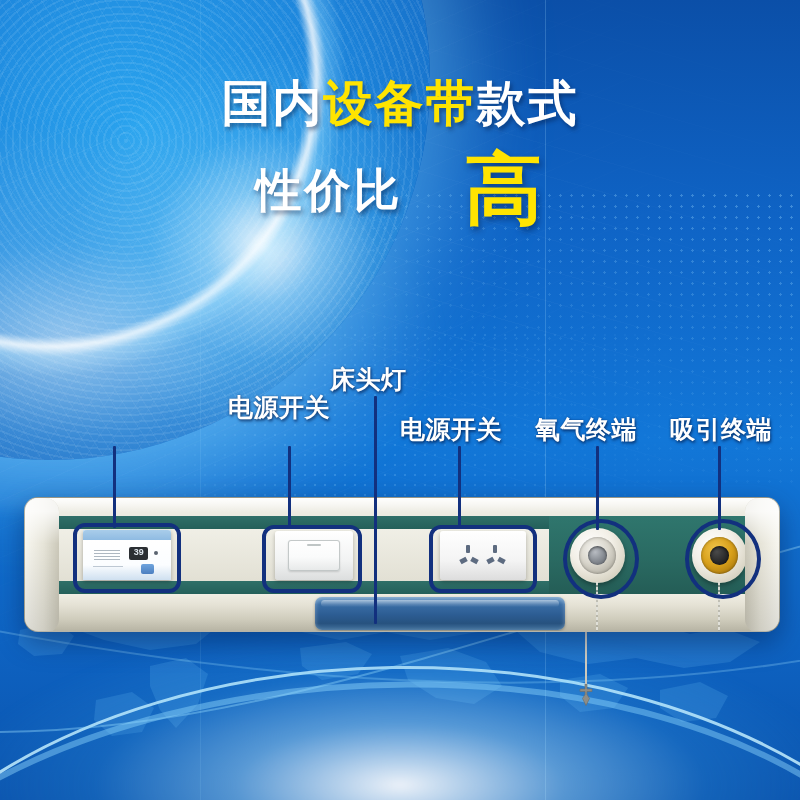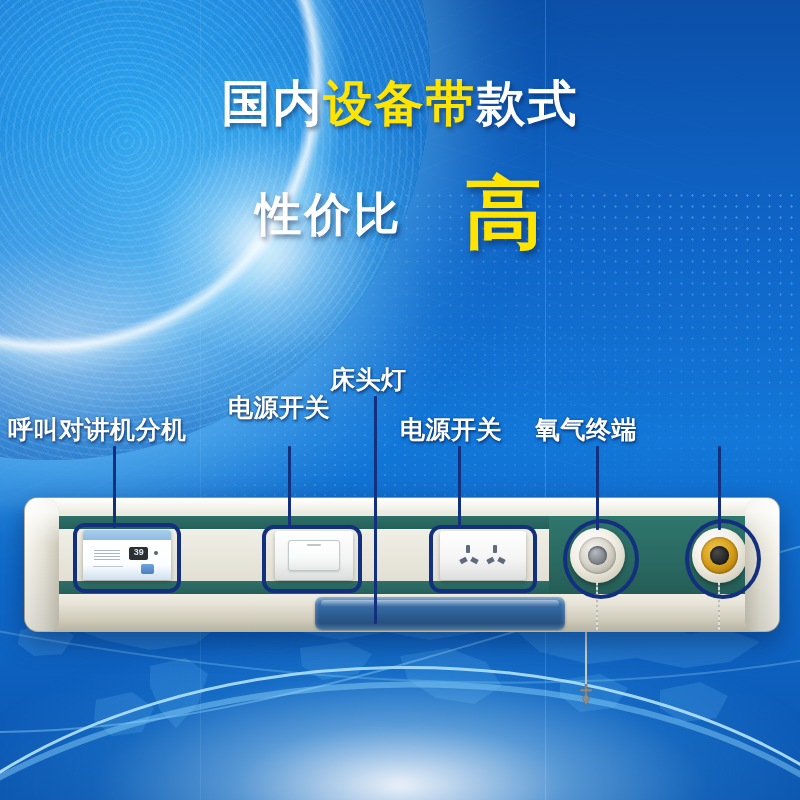"性价比 高" .h-line2 { margin-top: 32px -> 8px }
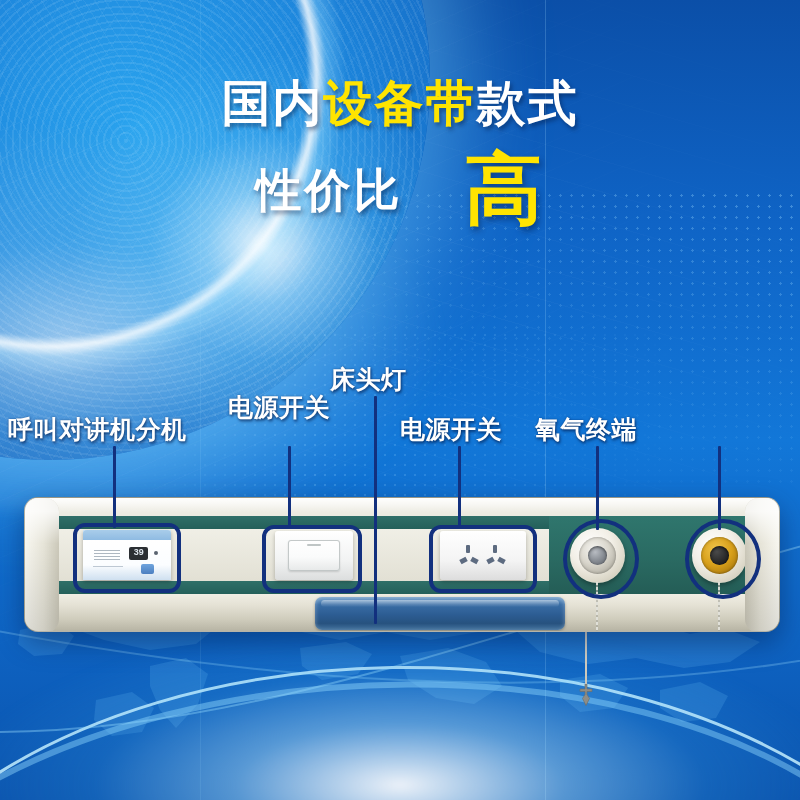"呼叫对讲机分机" div.callout { html: <div>呼叫对讲机分机</div> -> none }
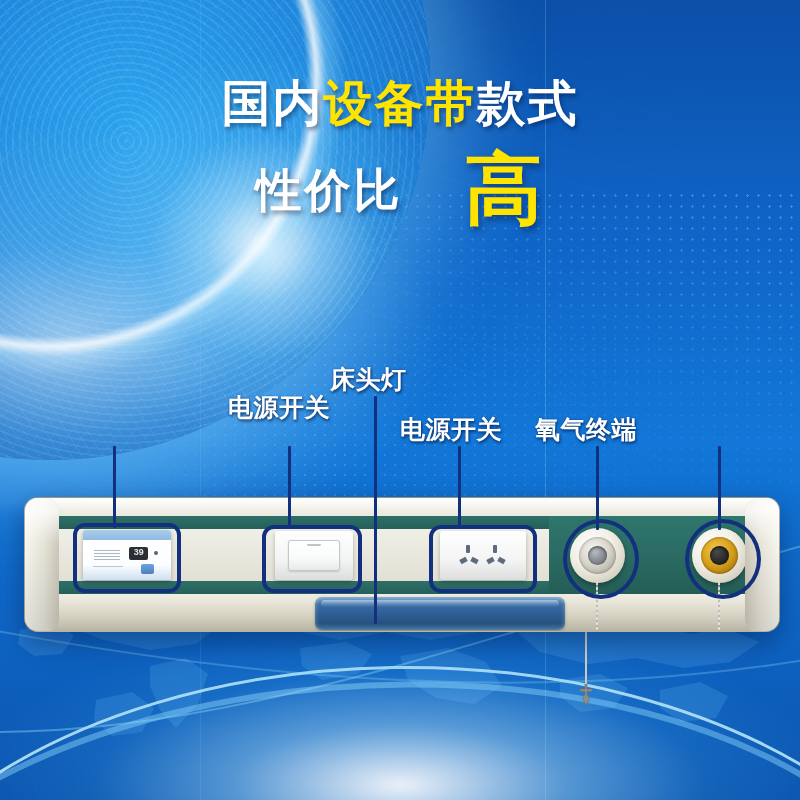"吸引终端" div.callout { html: none -> <div>吸引终端</div> }
